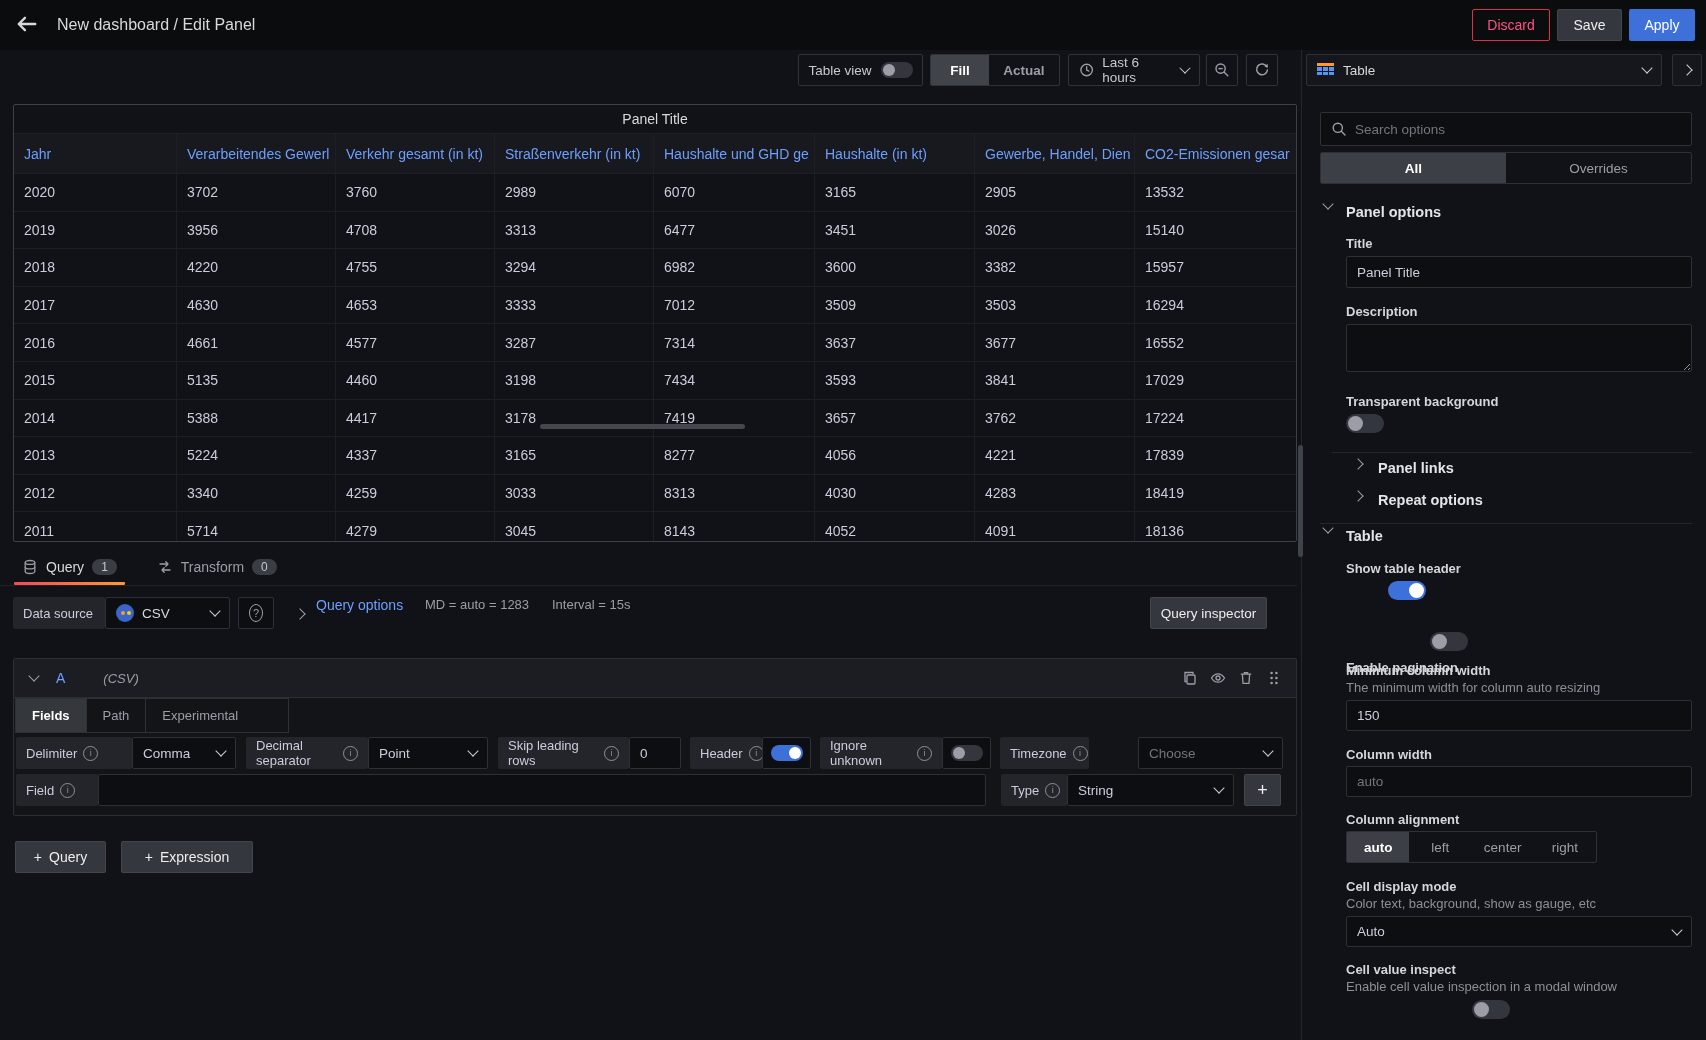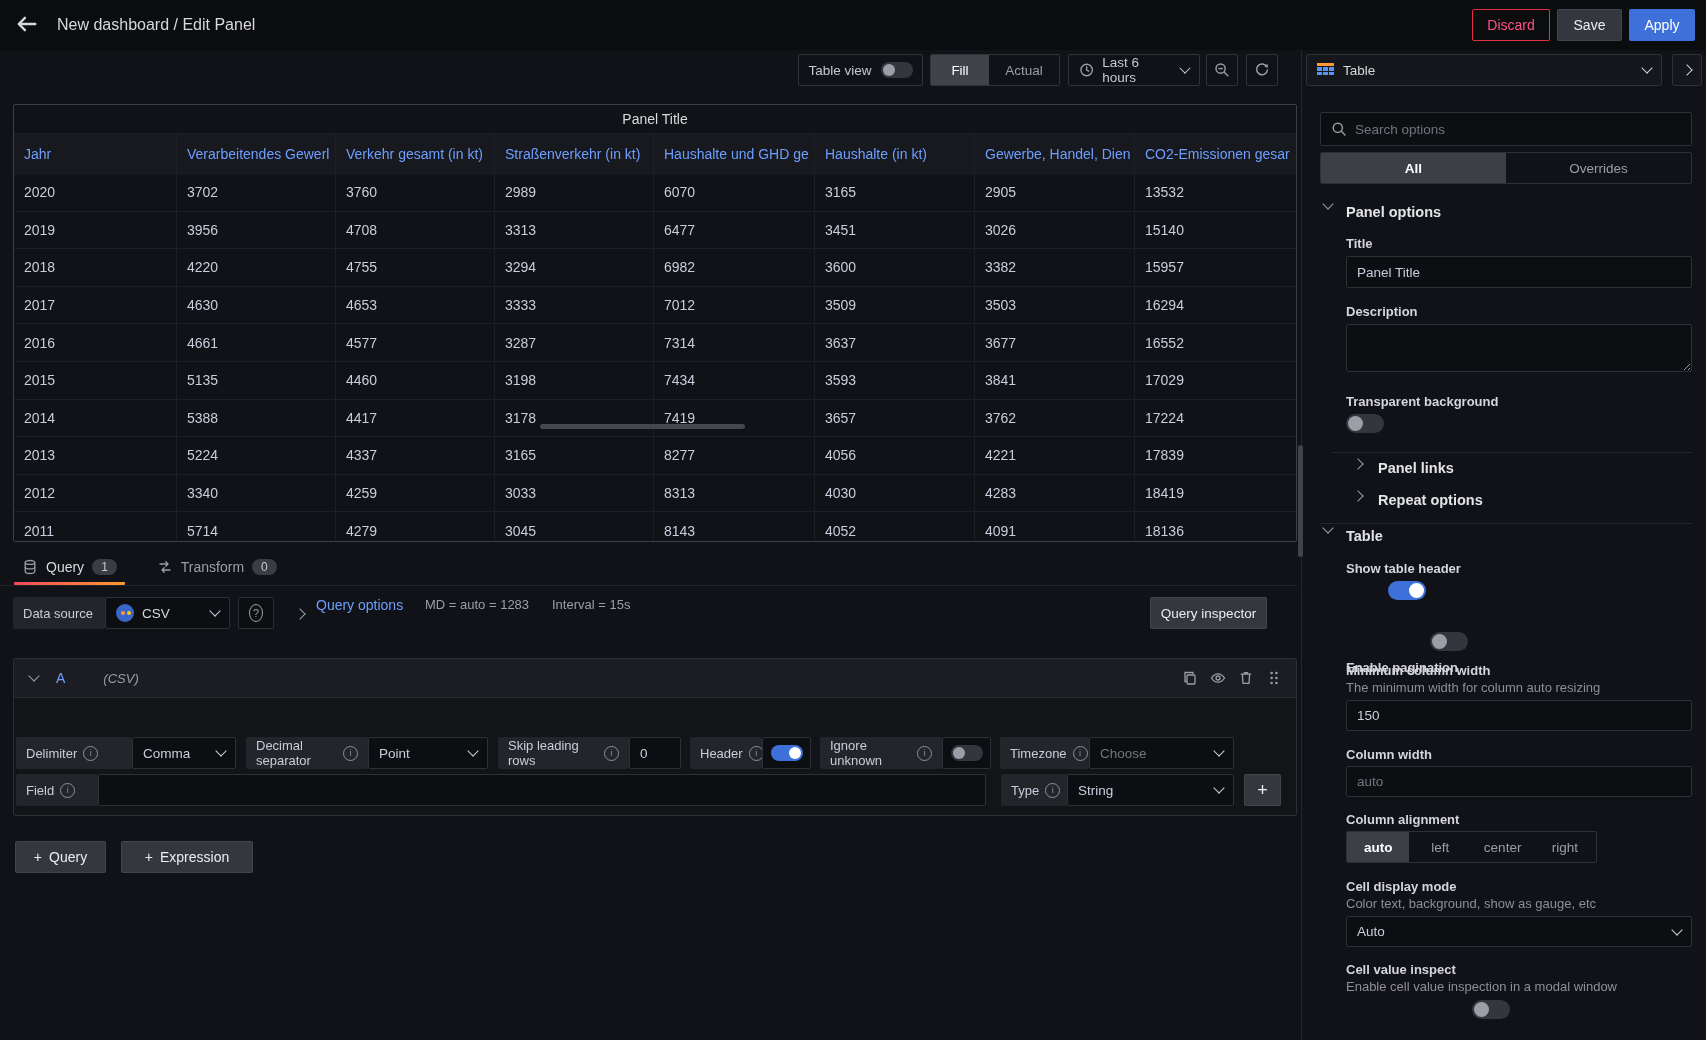"Fill" .seg { font-weight: 400 -> 700 }
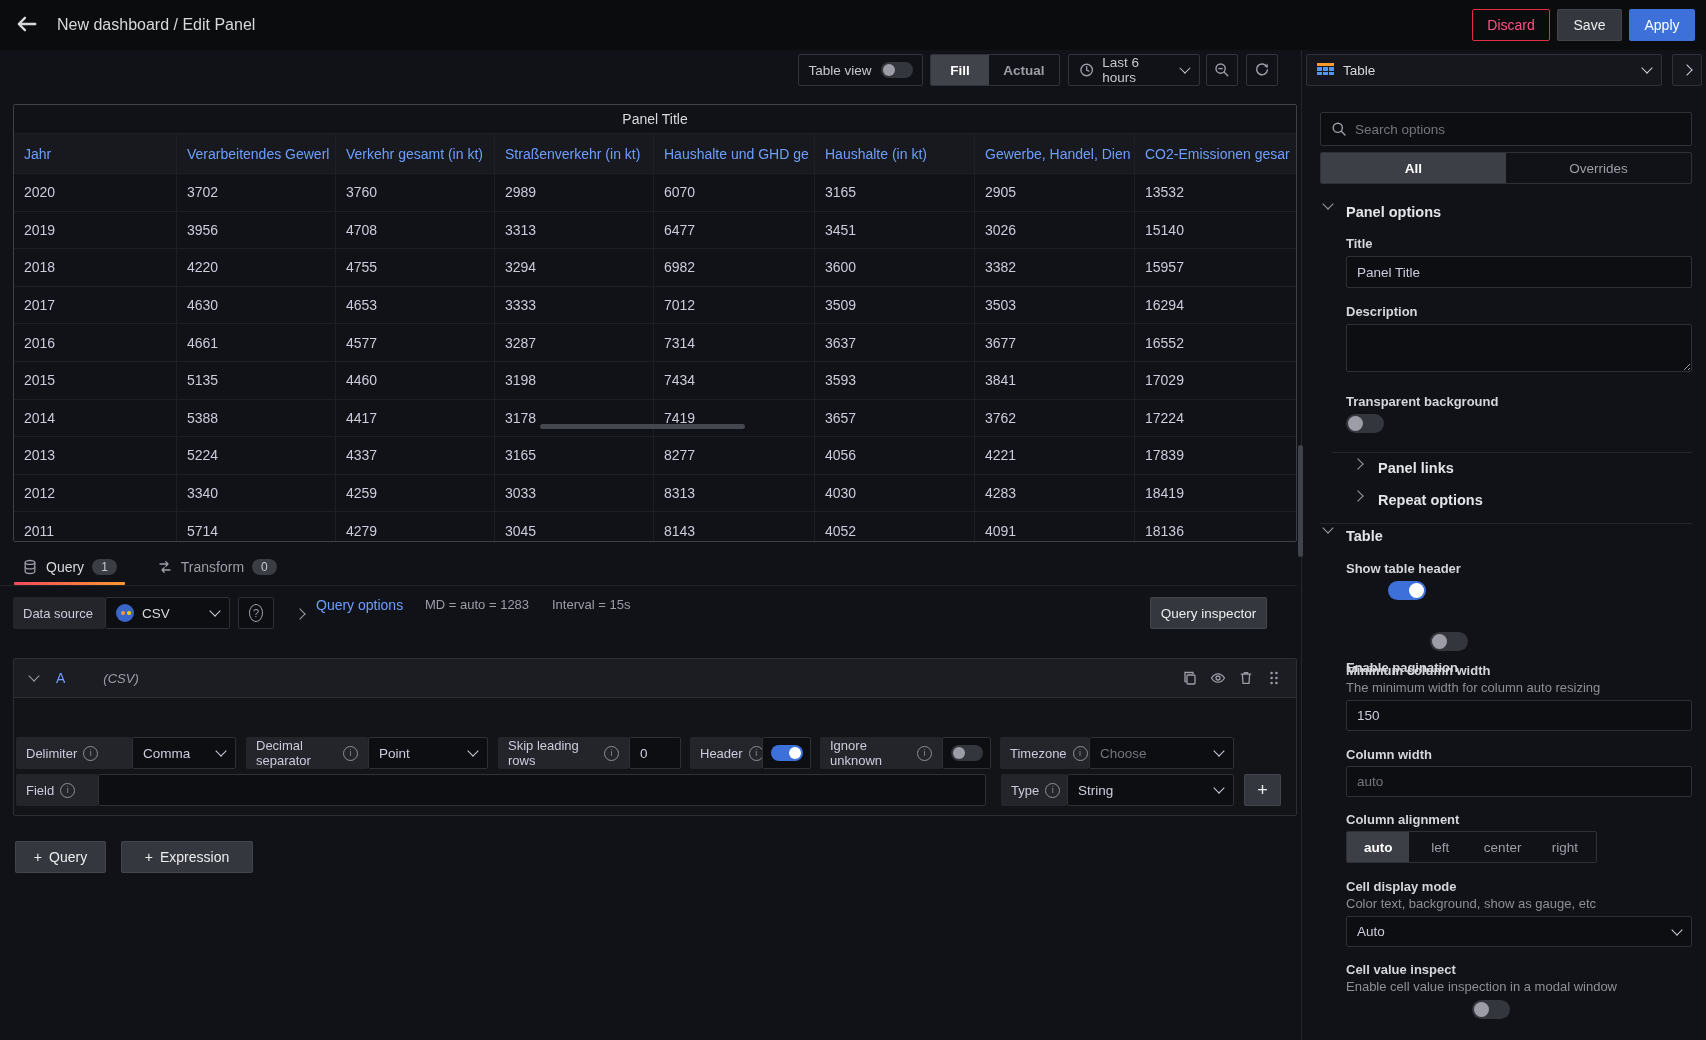"Fields" div.etabs { html: none -> <div> <div>Fields</div> <div>Path</div> <div>Experimental</div> </div> }
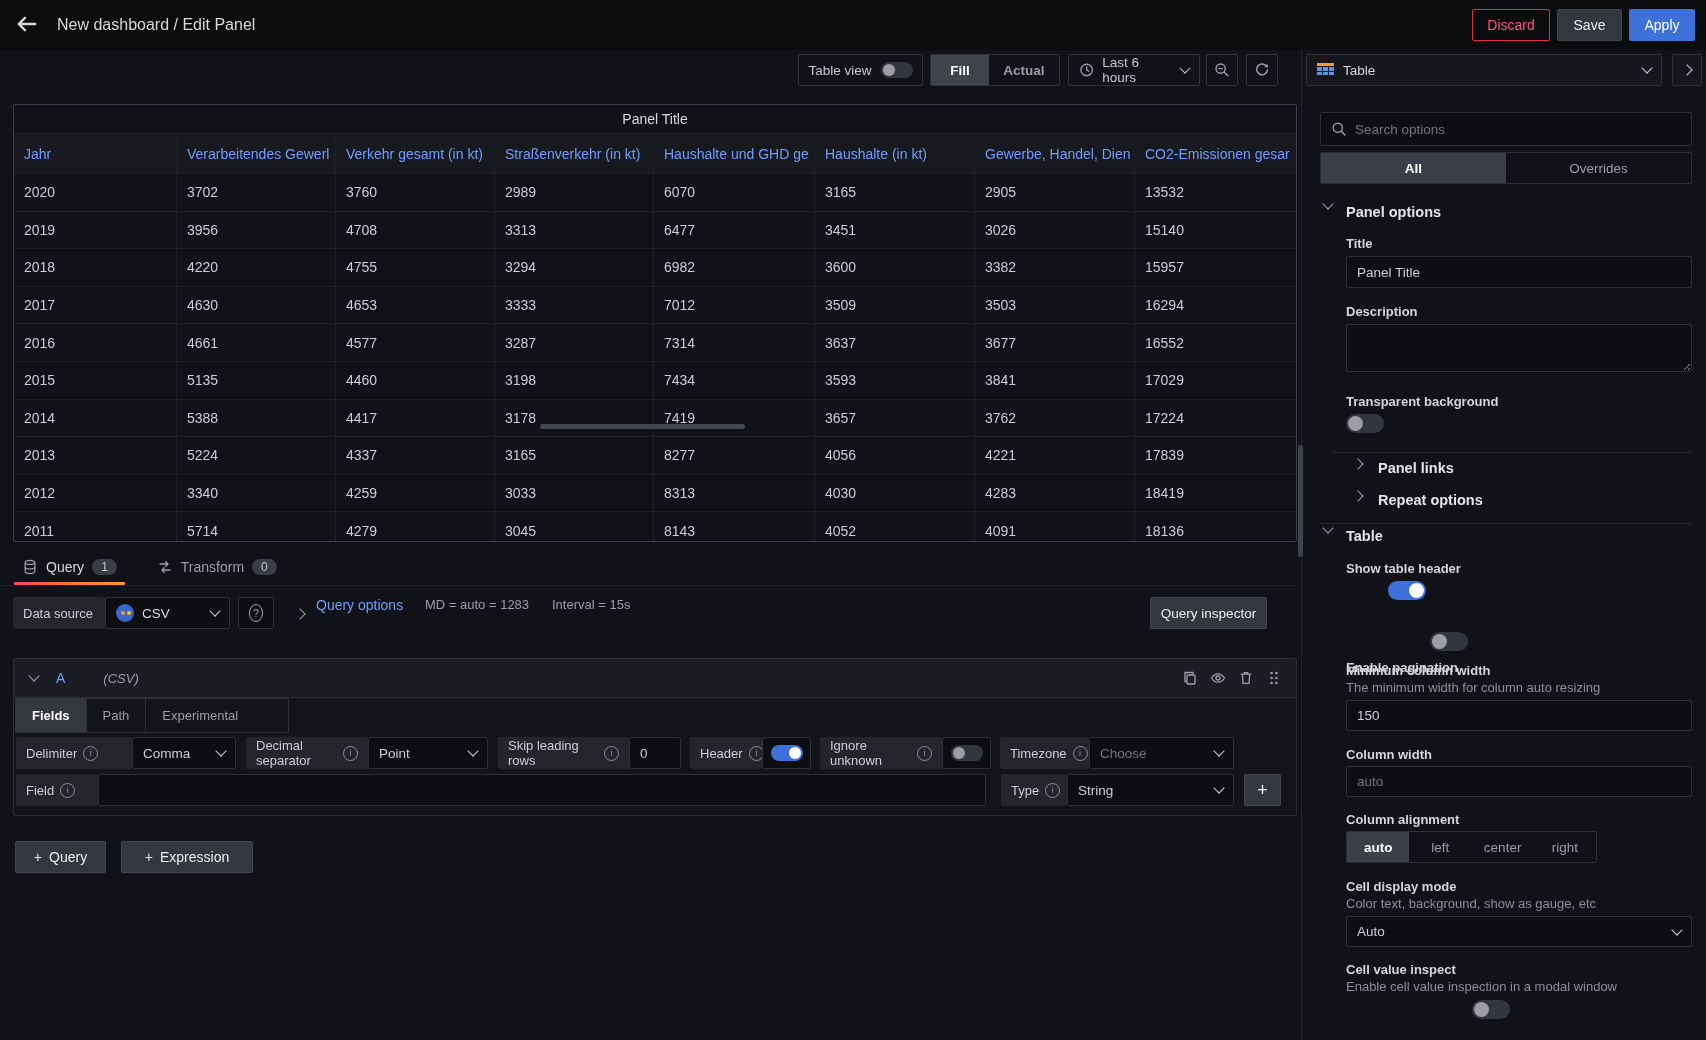"Choose" div.s { left: 1075px -> 1124px }
